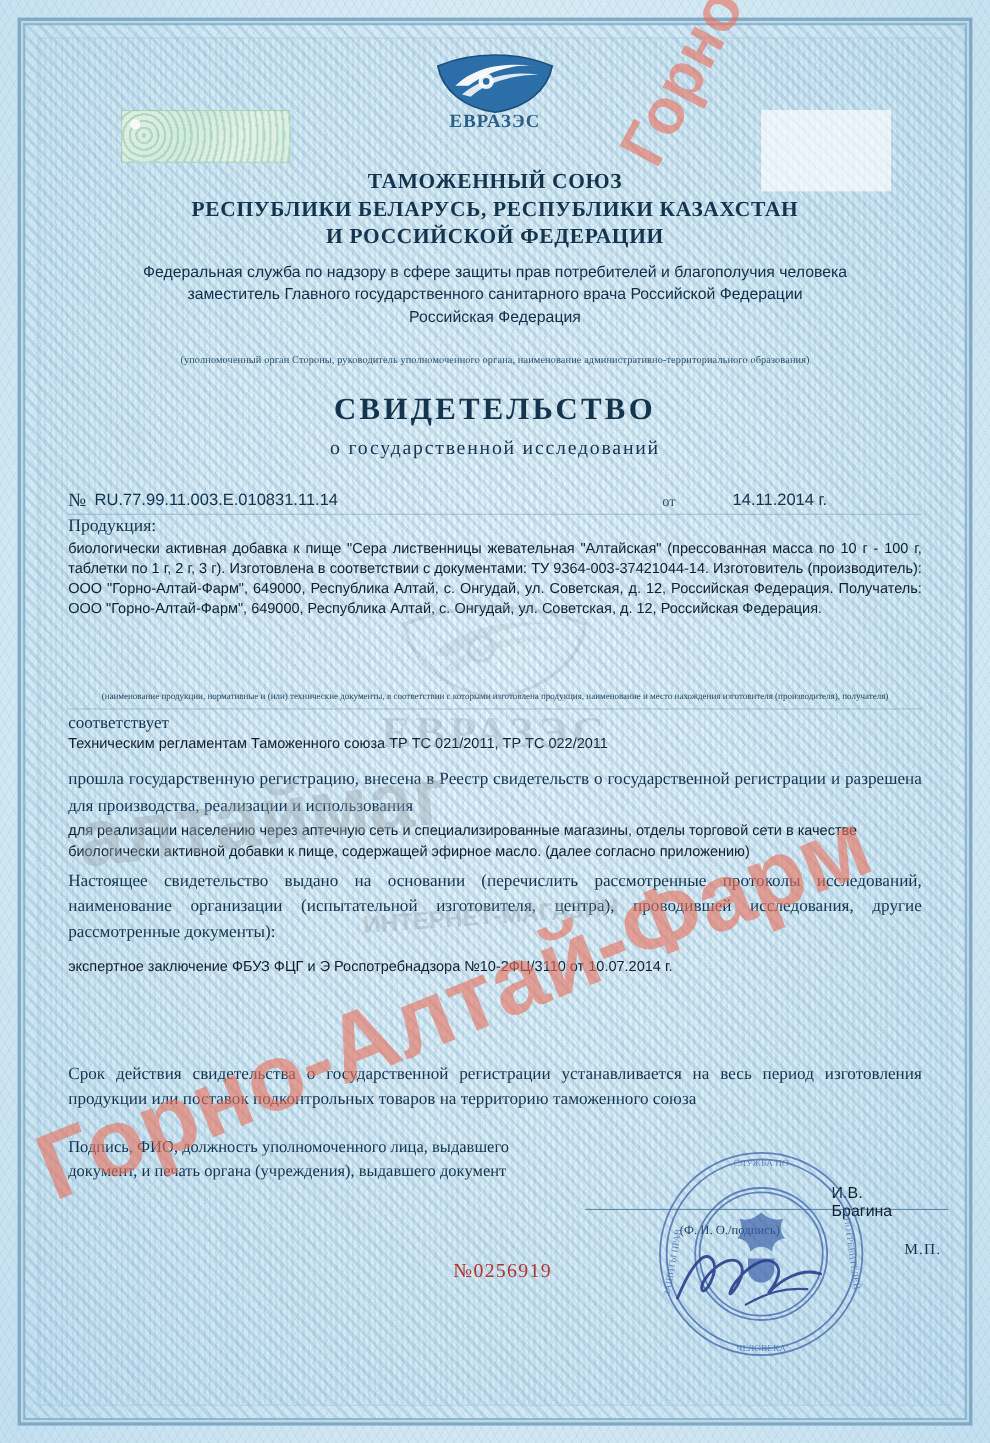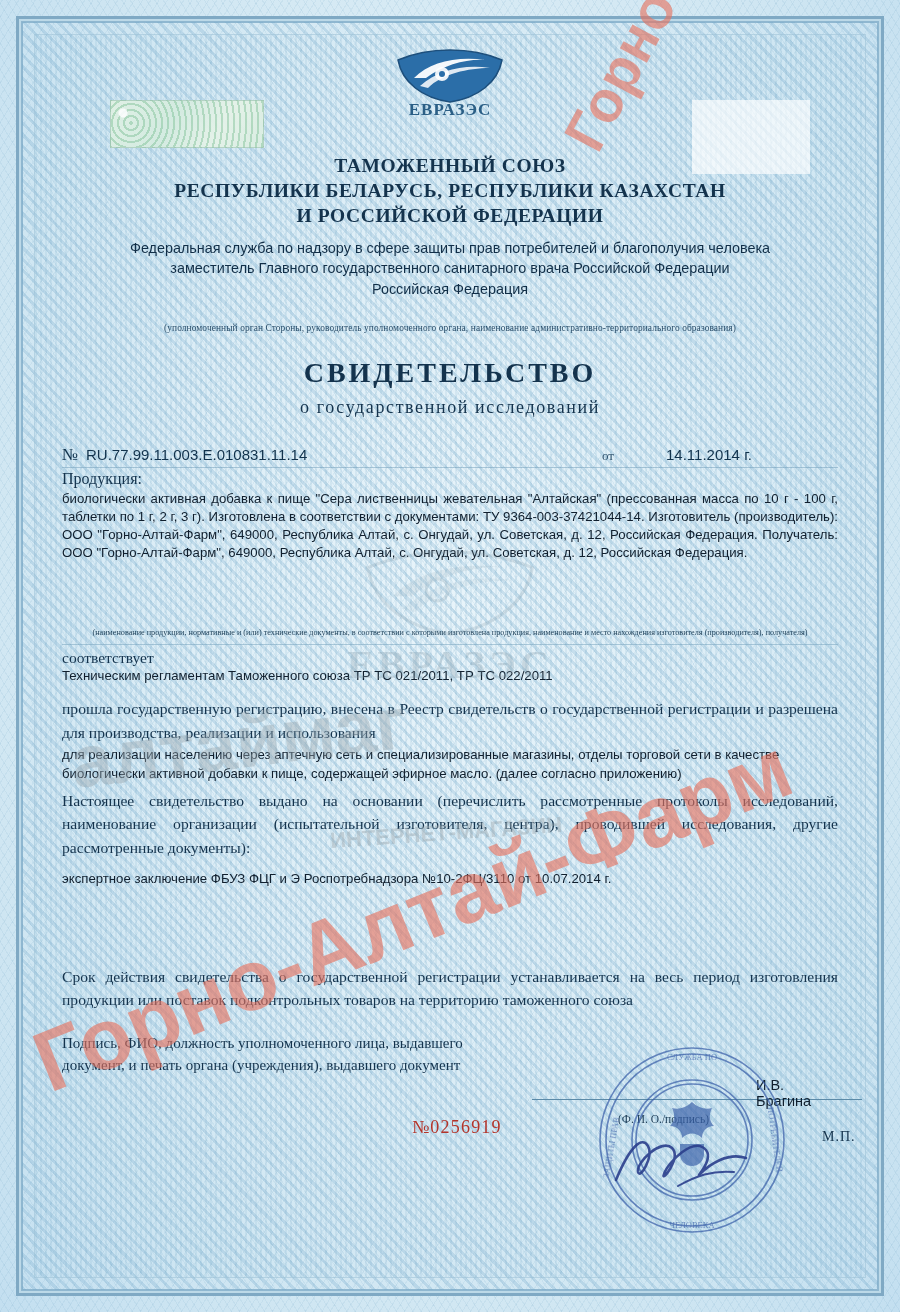"№0256919" .serial { top: 84px -> 112px }
